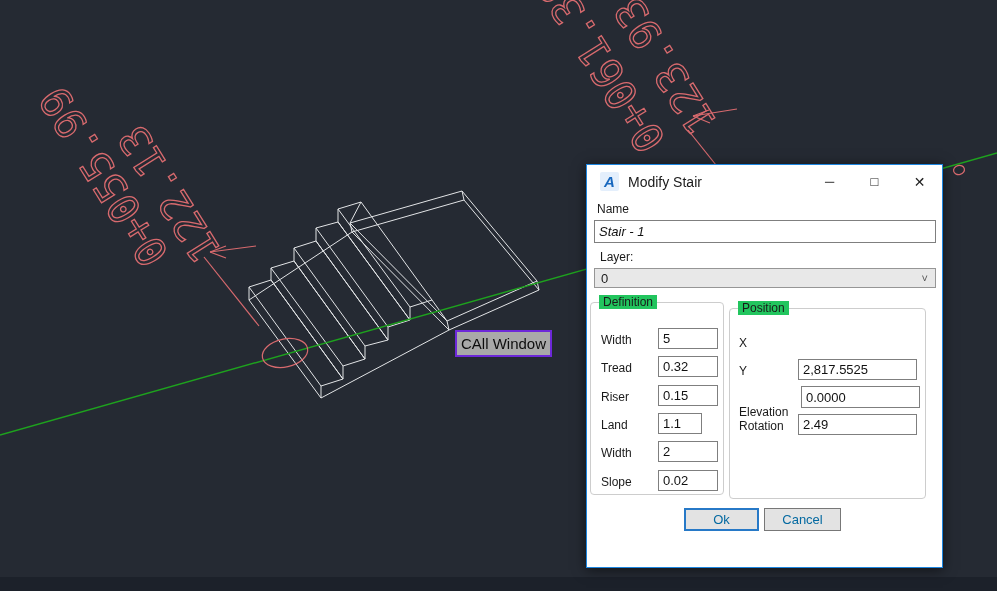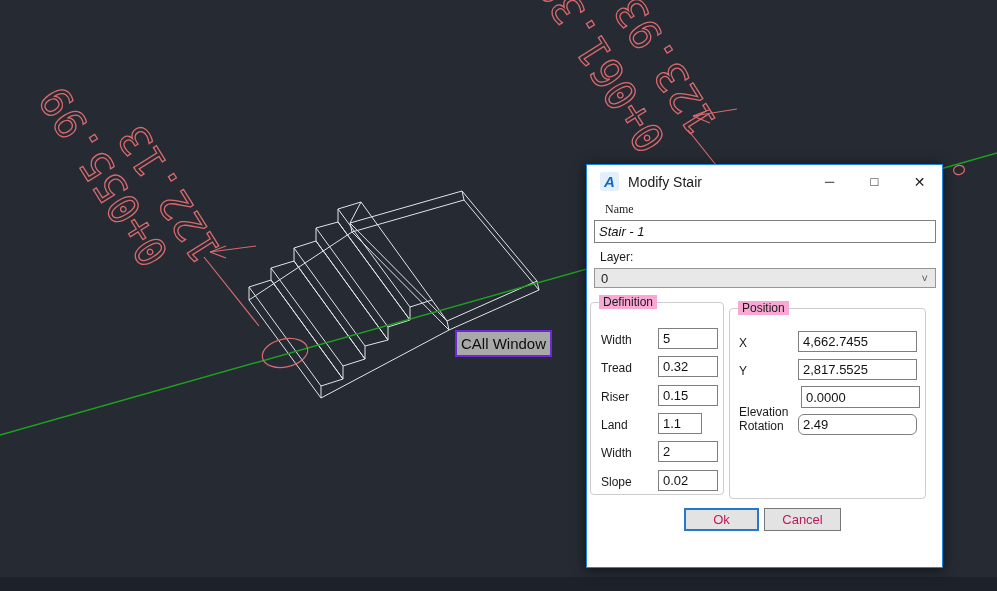"Name" div.dlg-label { font-family: Liberation Serif, serif -> none; left: 18px -> 10px }
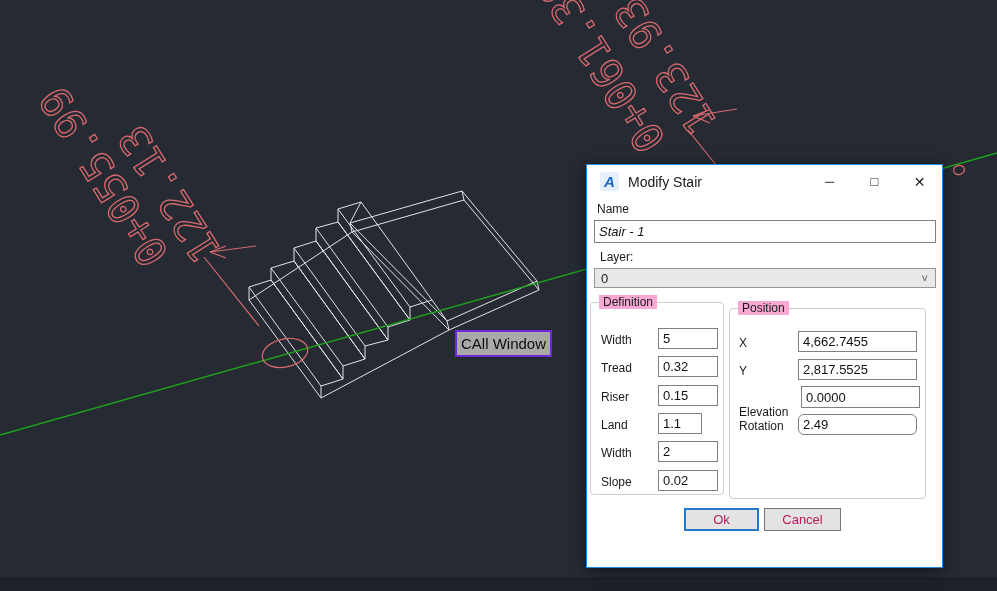"Definition" .group-label { background: #f9a8d4 -> #22c55e }
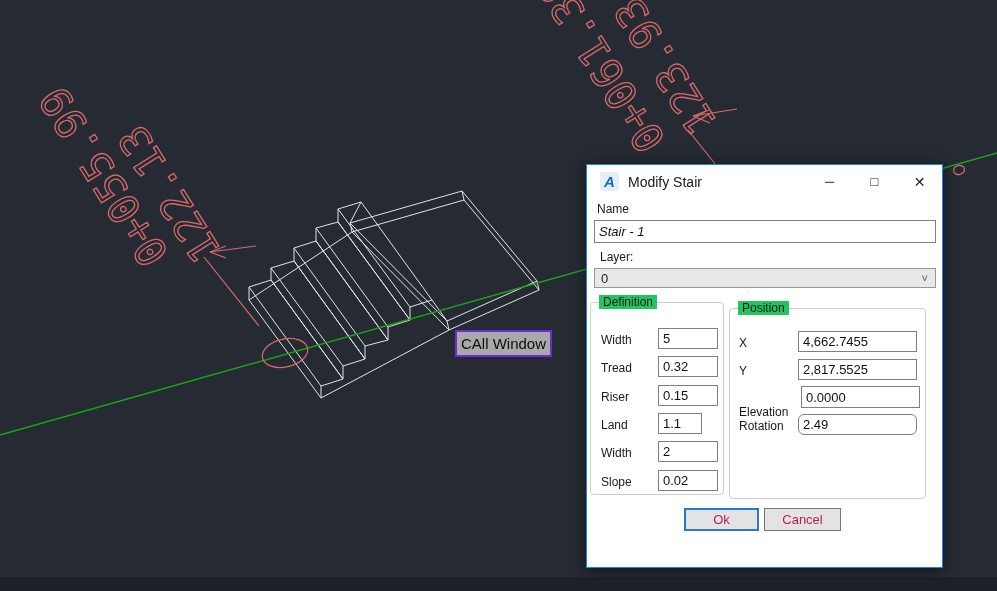"4,662.7455" input.dlg-input { html: <input> -> none }
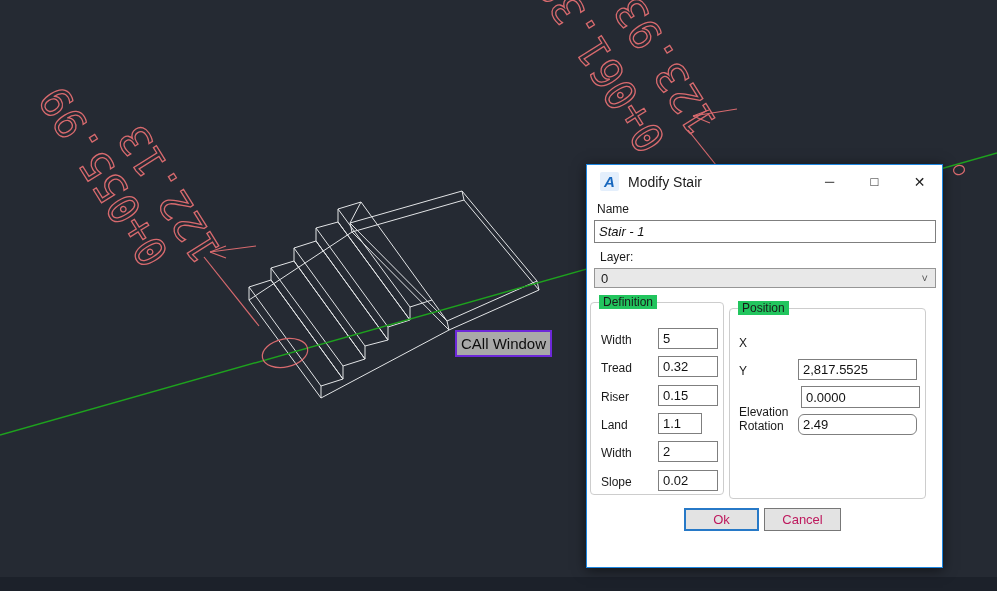"2.49" input.dlg-input { border-radius: 6px -> none }
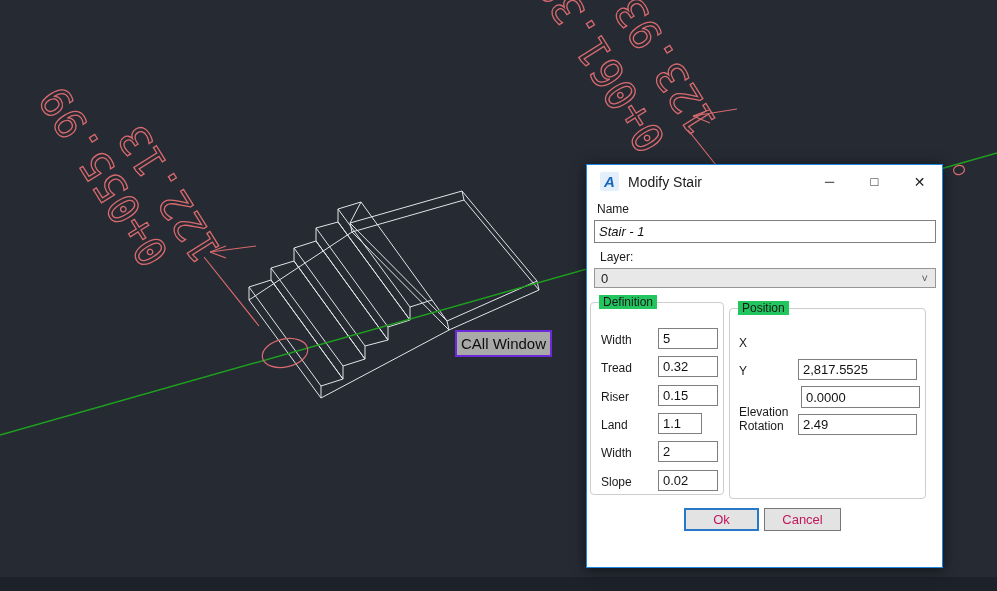"Ok" .btn { color: #be185d -> #0369a1 }
